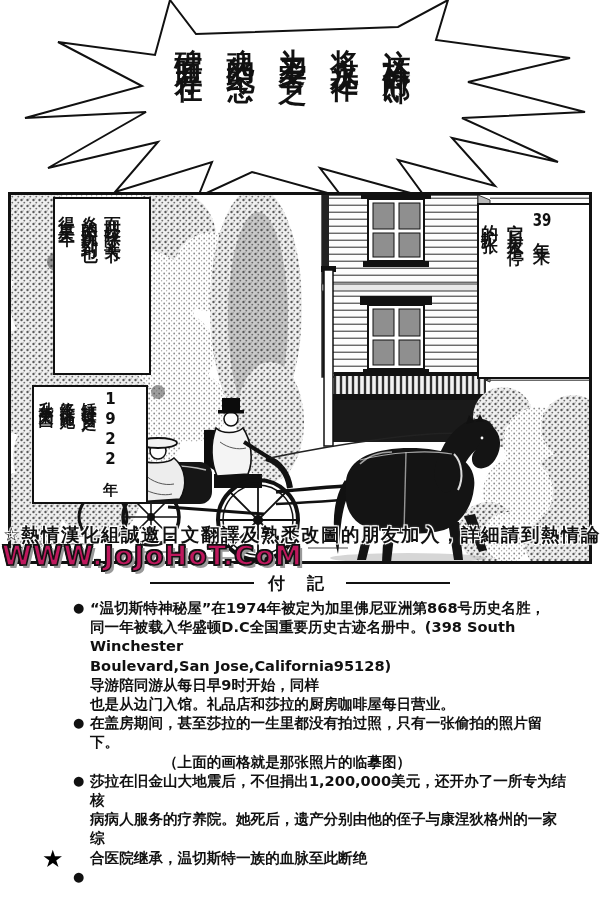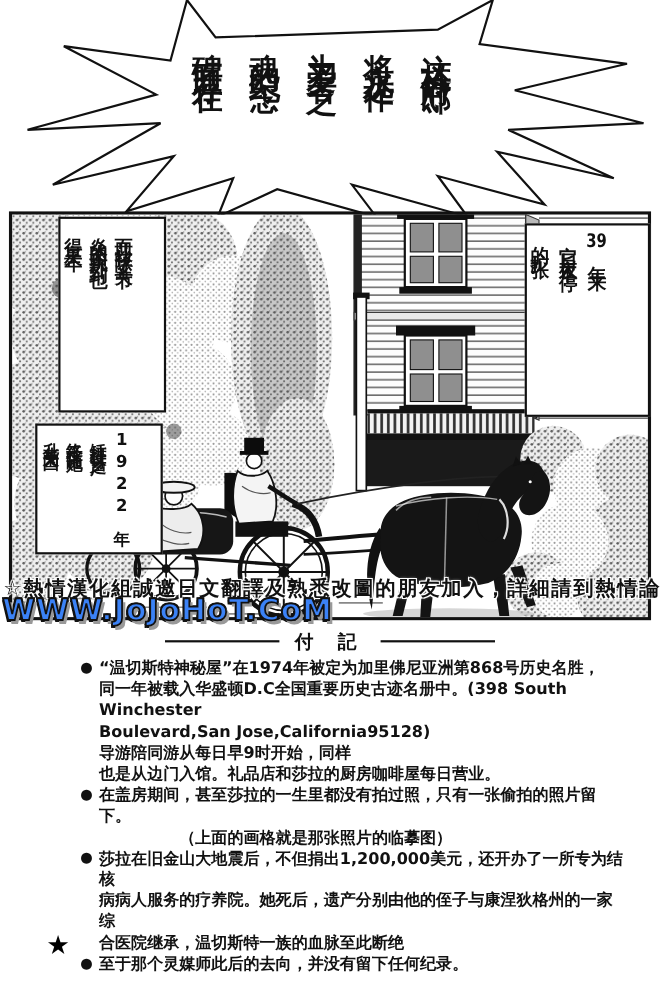"WWW.JoJoHoT.CoM" .sitelogo { color: #3b82f6 -> #be185d }
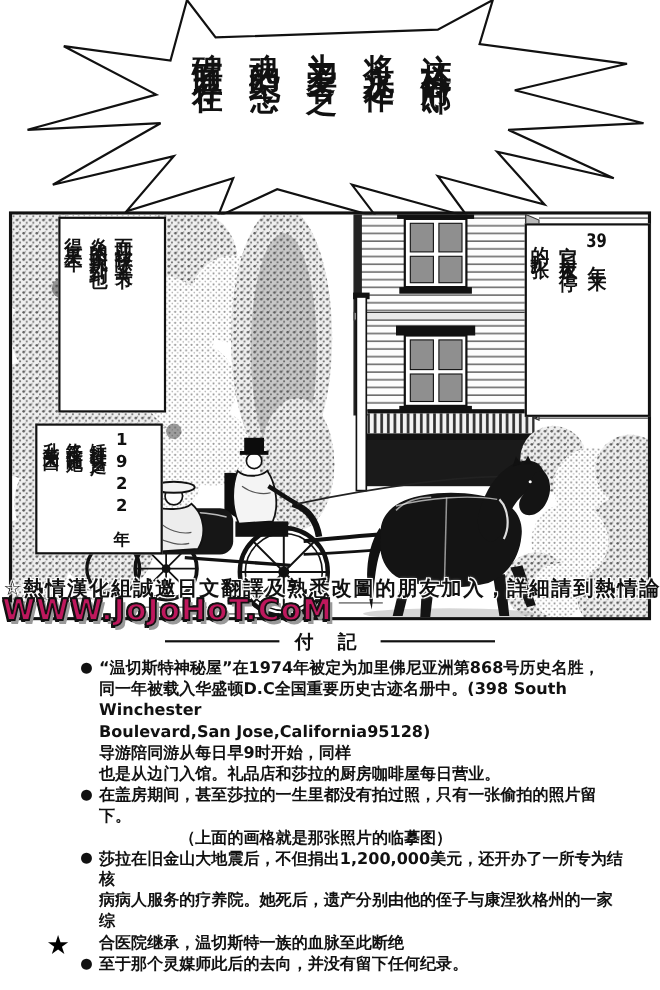"至于那个灵媒师此后的去向，并没有留下任何纪录。" div.btext { html: <div>至于那个灵媒师此后的去向，并没有留下任何纪录。</div> -> none }
